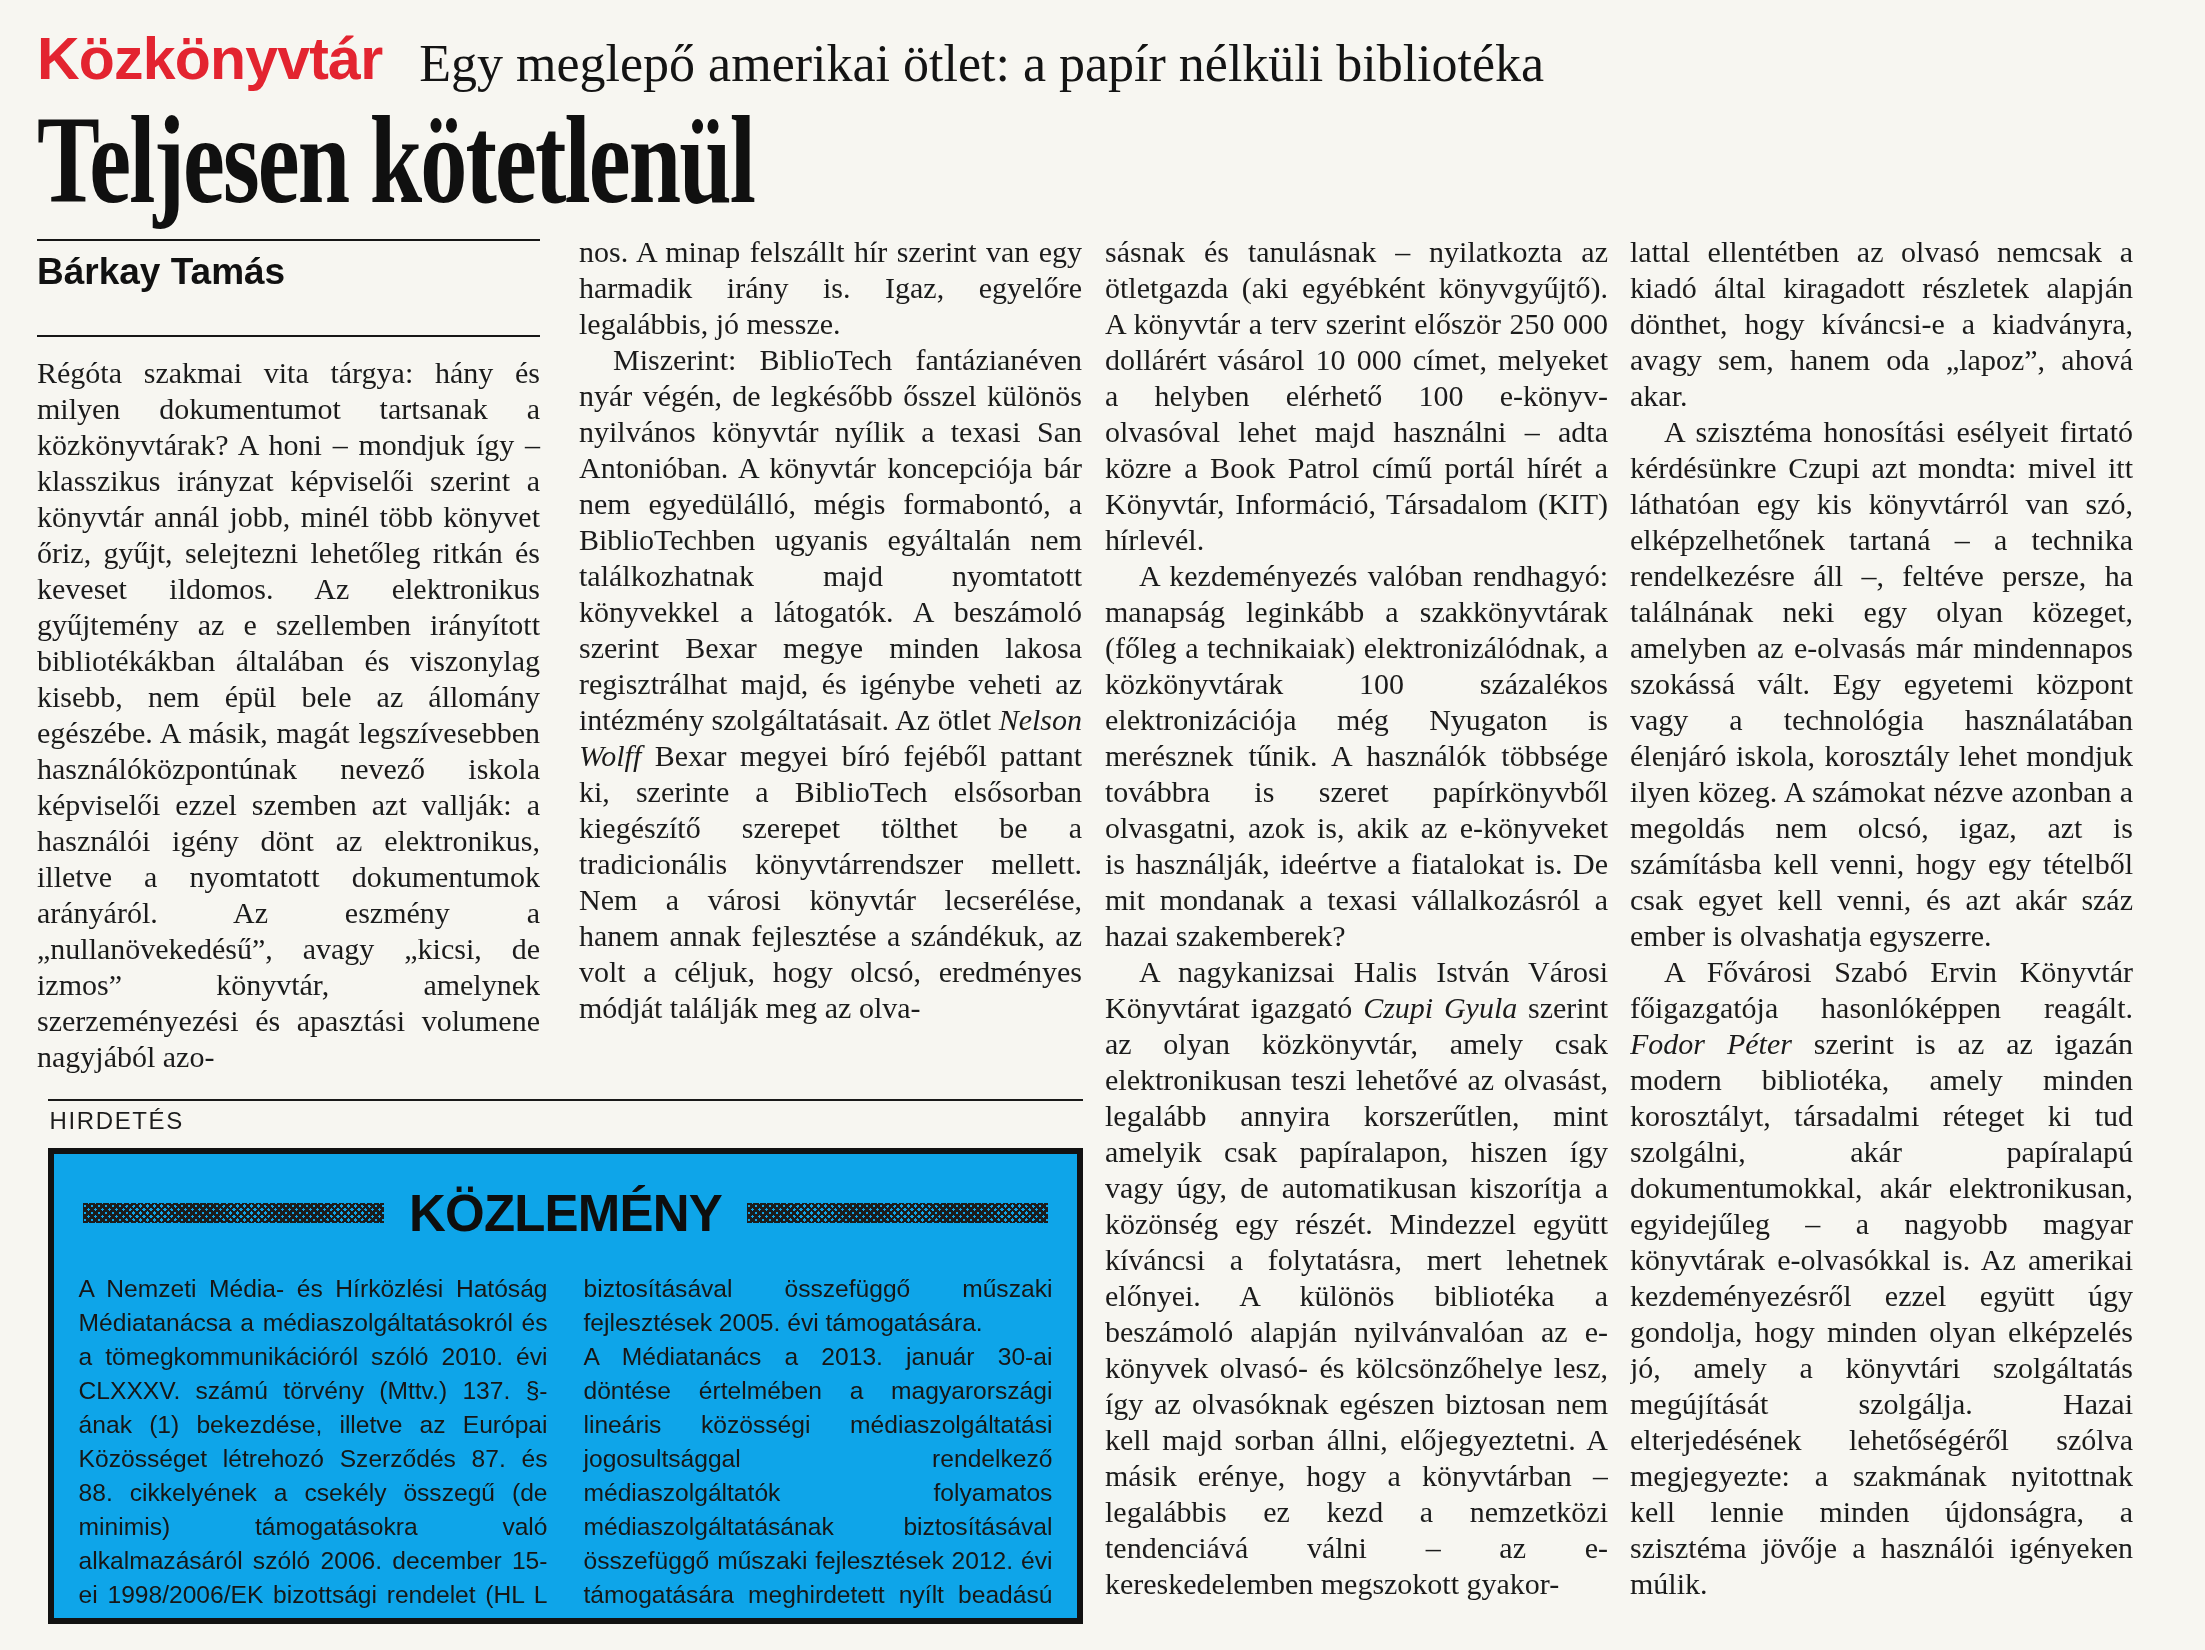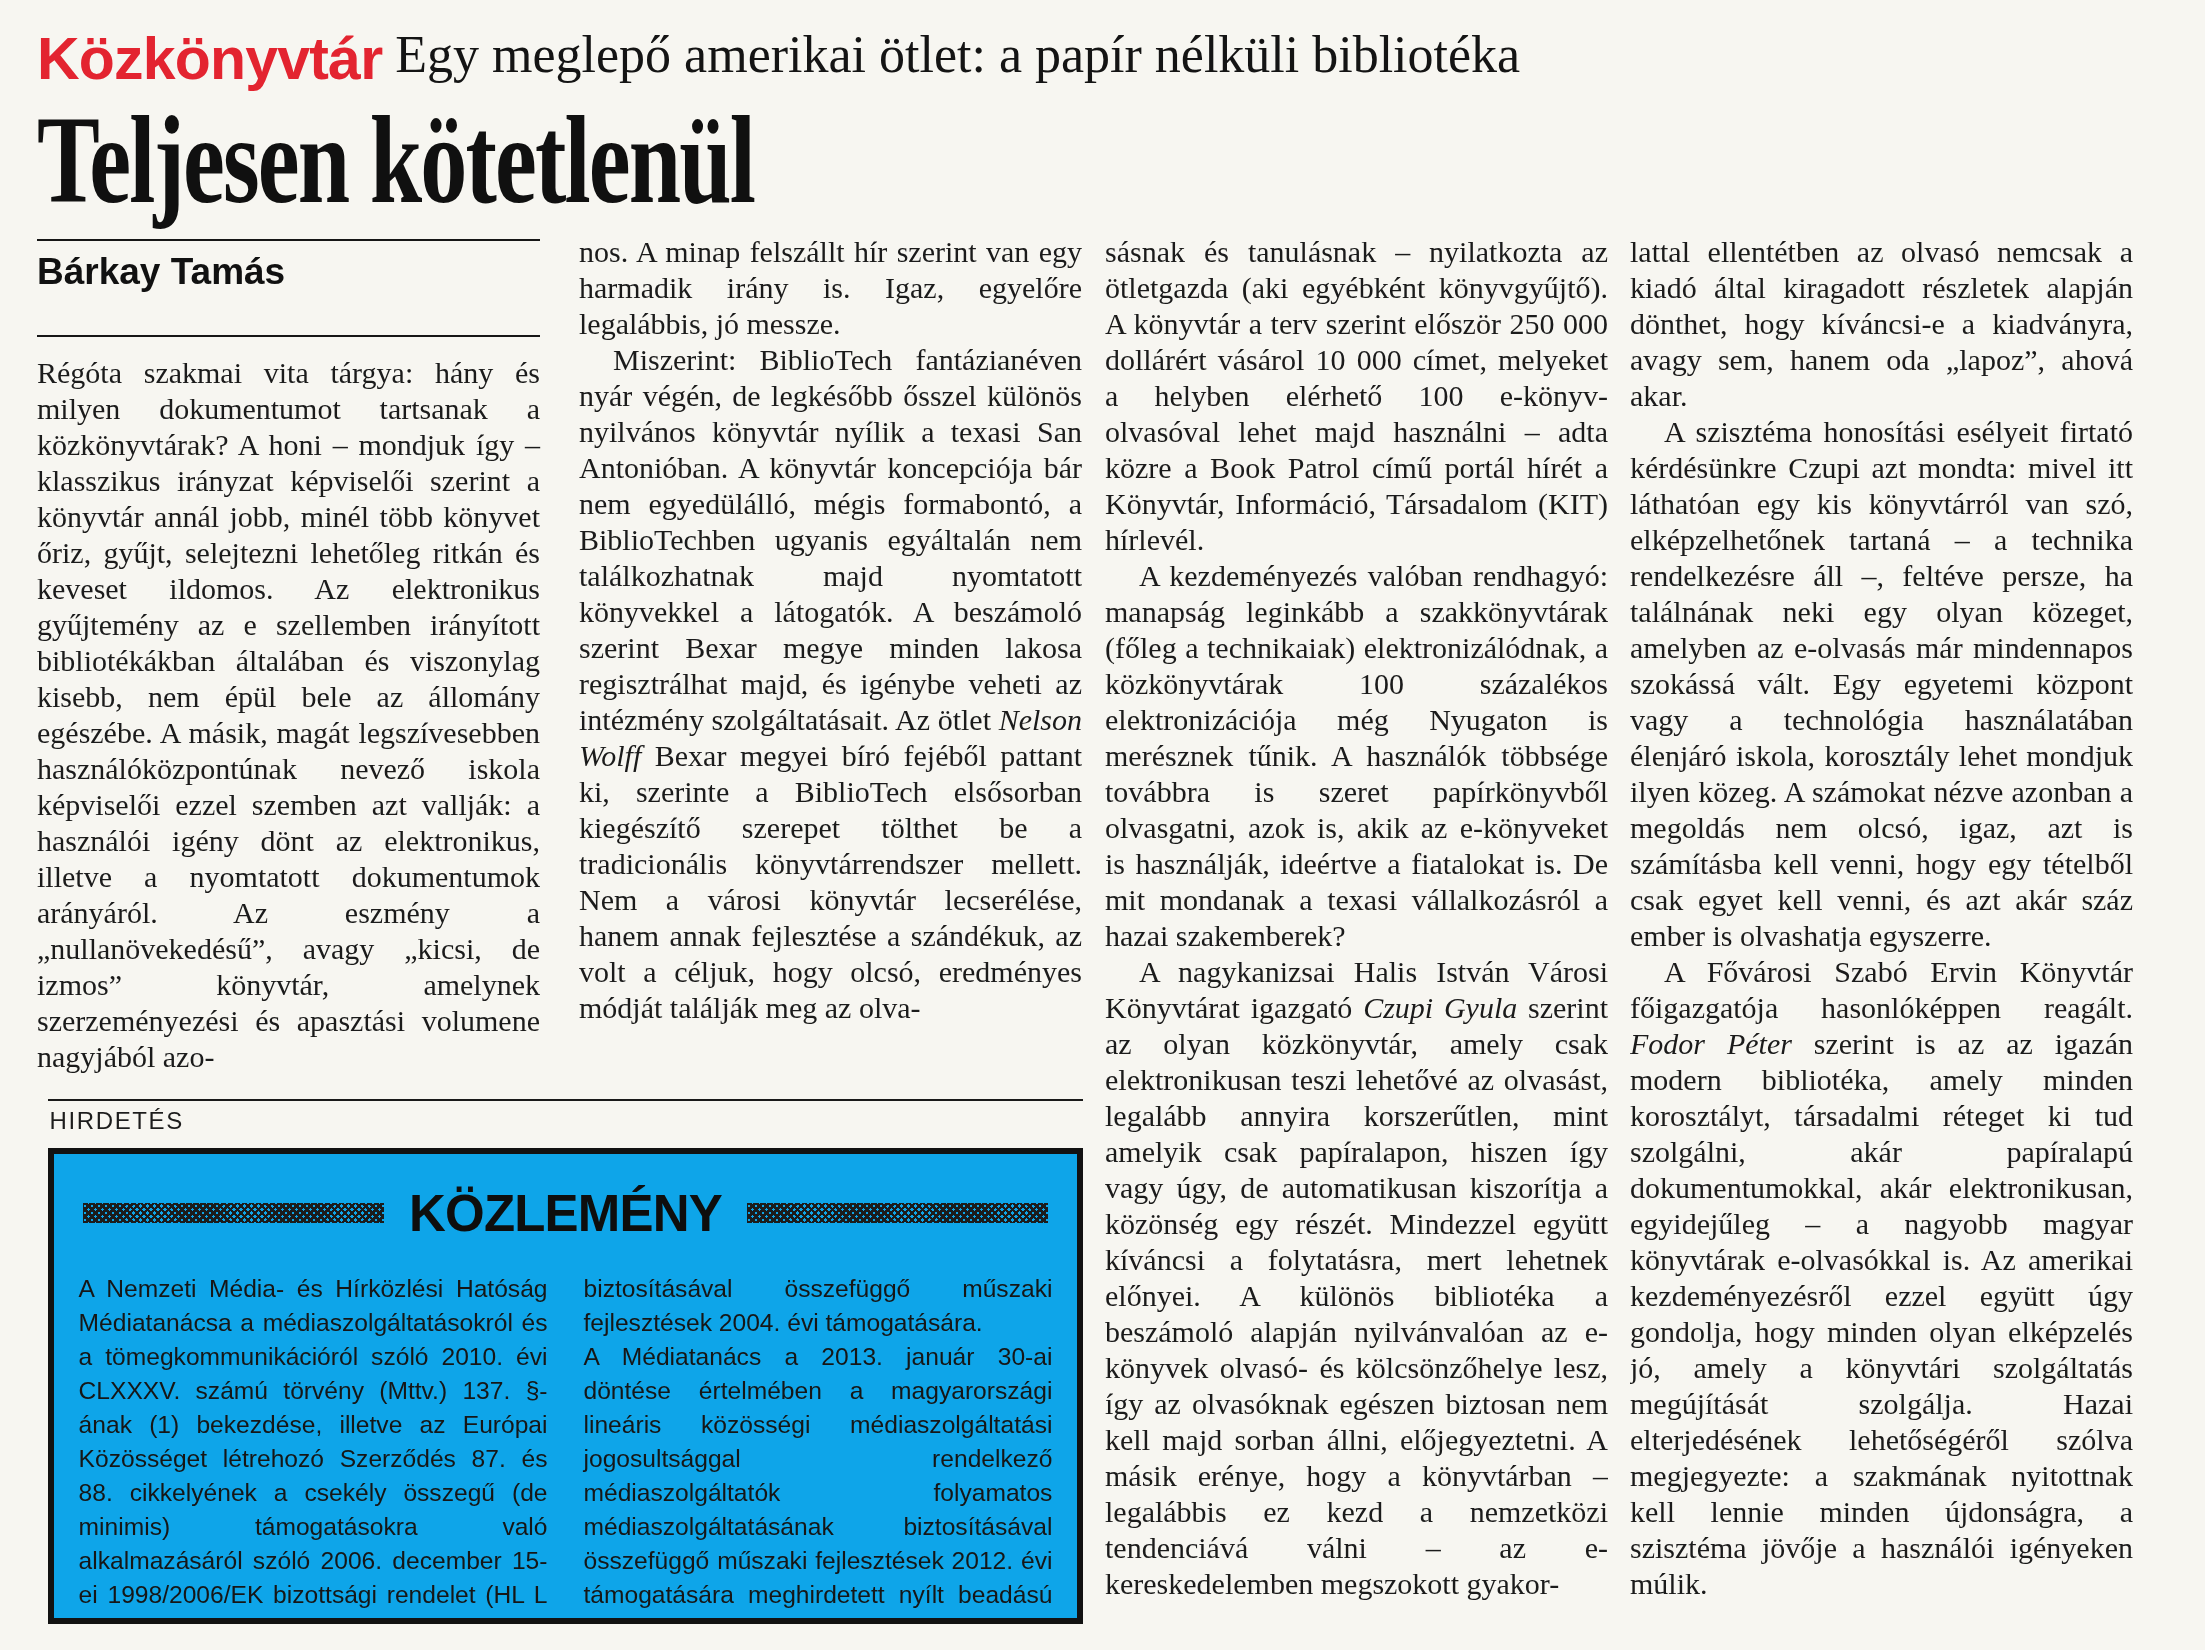"Közkönyvtár" .kicker-row { align-items: flex-start -> flex-end; gap: 13px -> 37px }
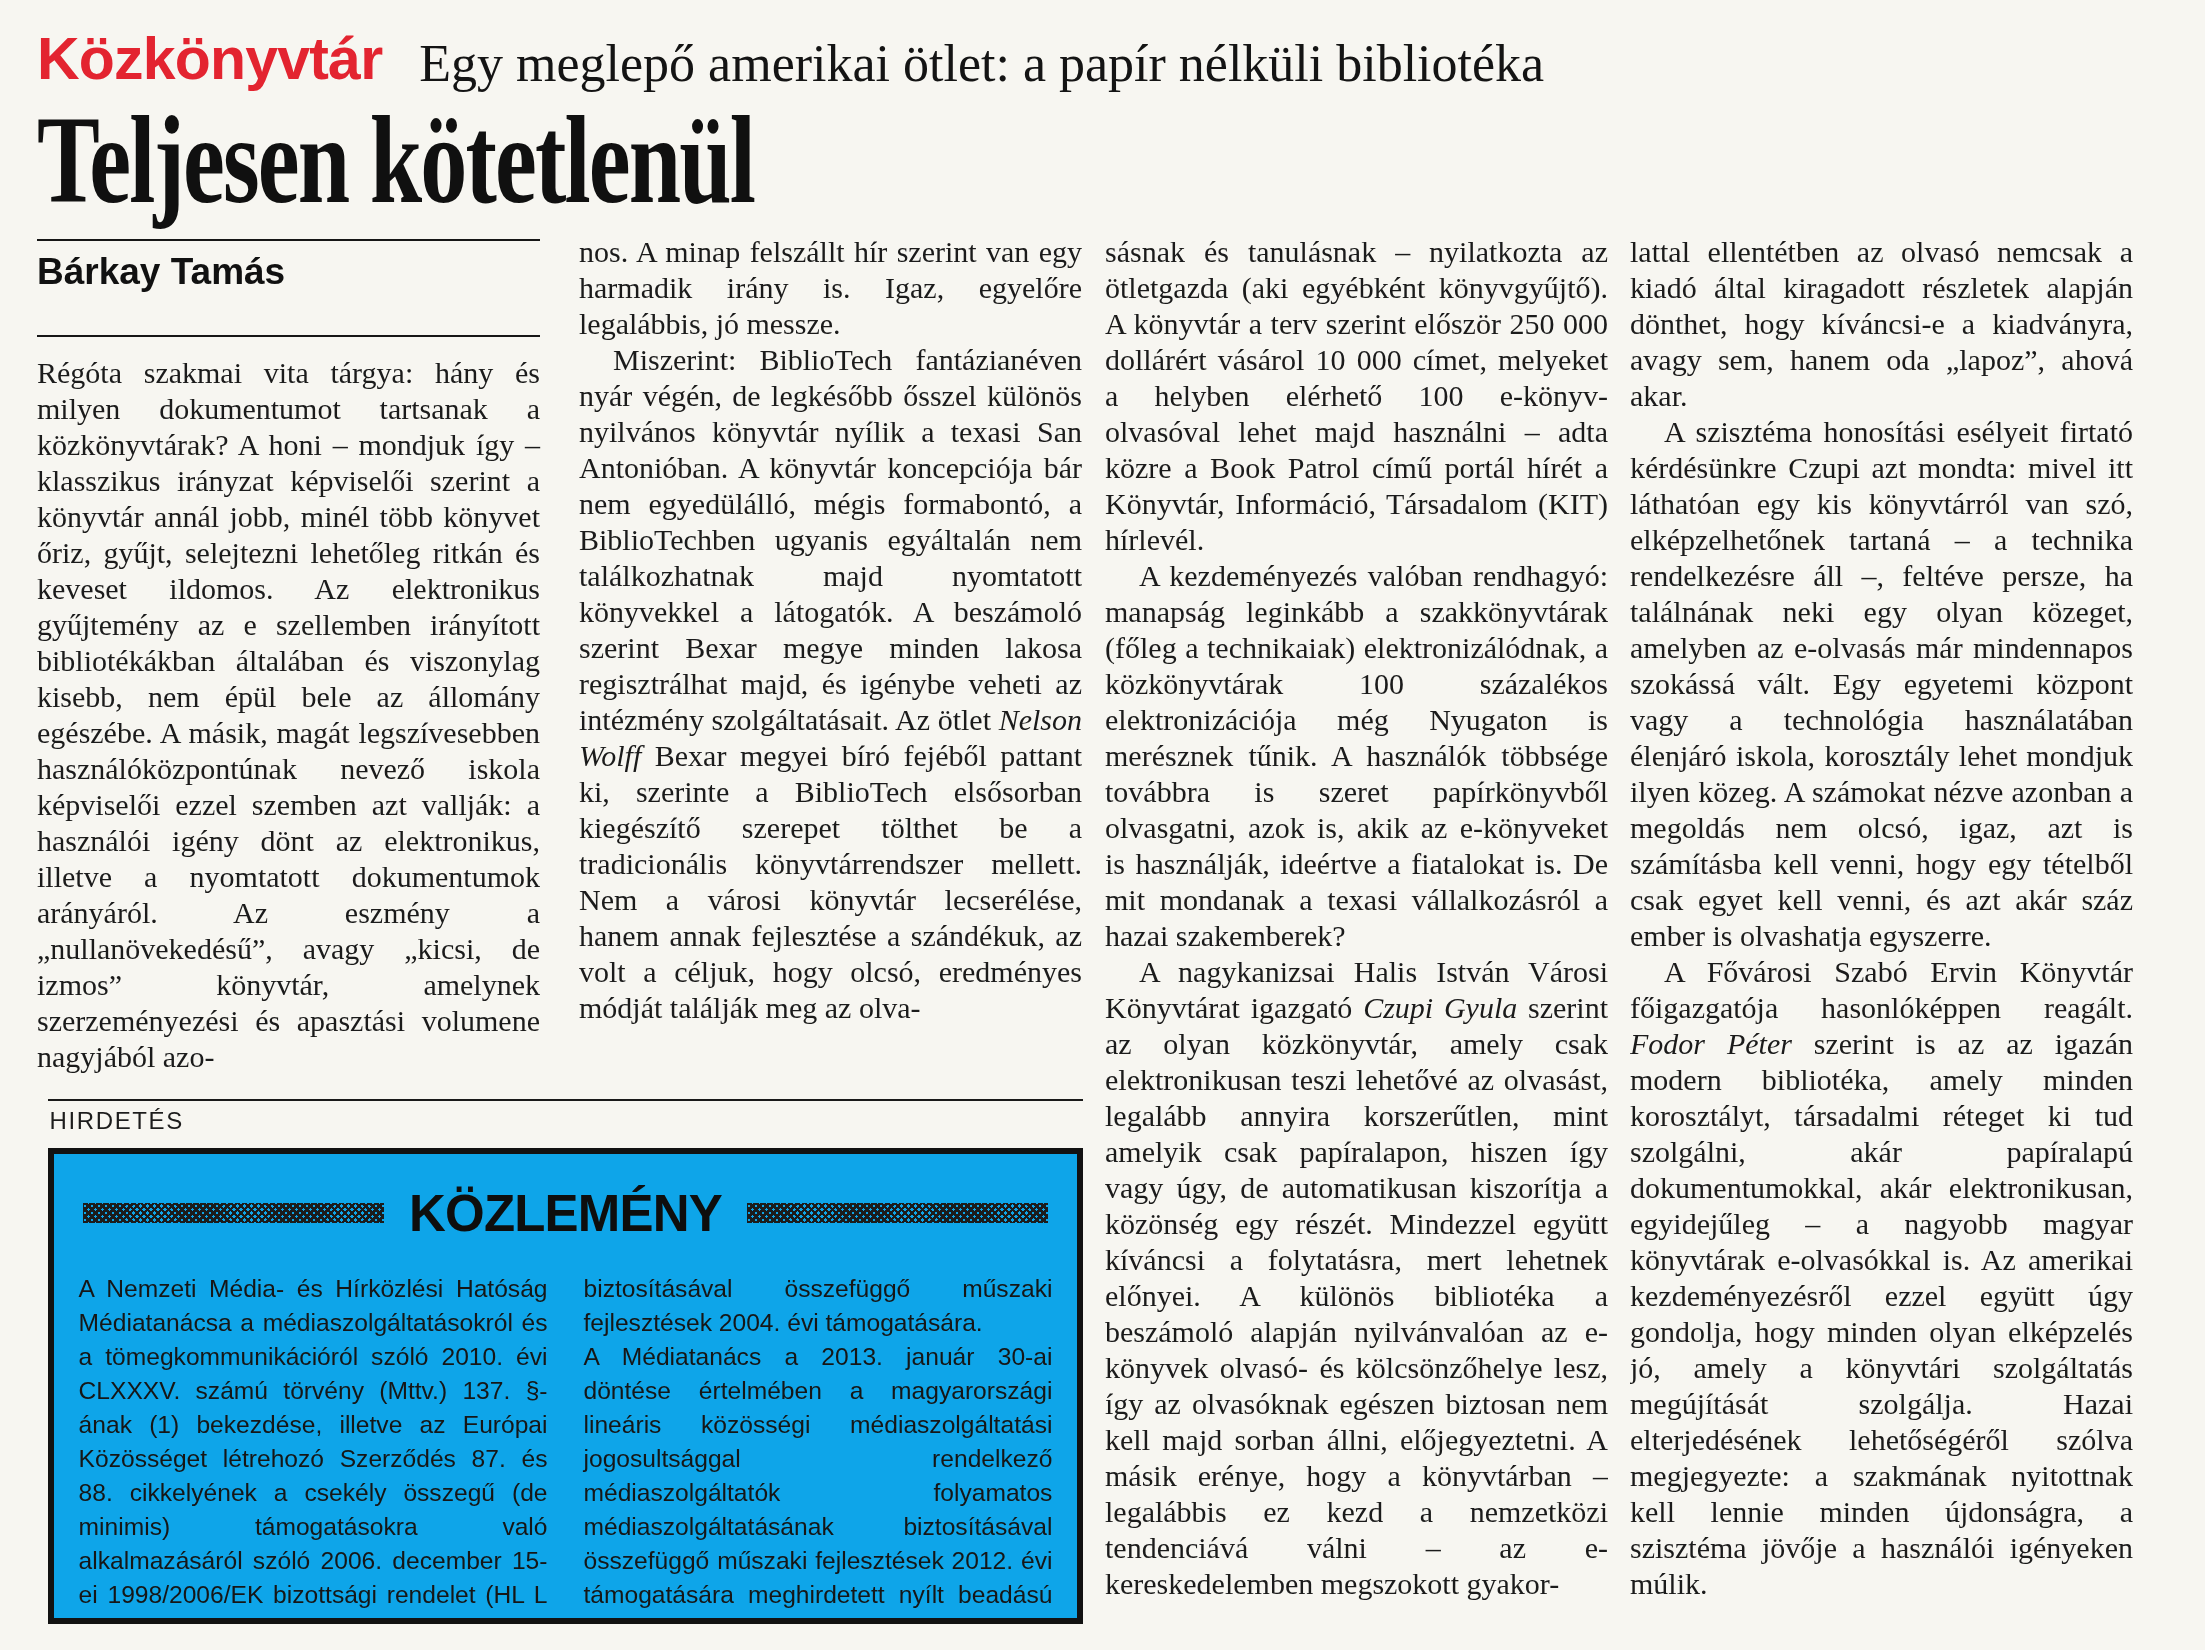"biztosításával összefüggő műszaki" b { text: 2004 -> 2005 }
